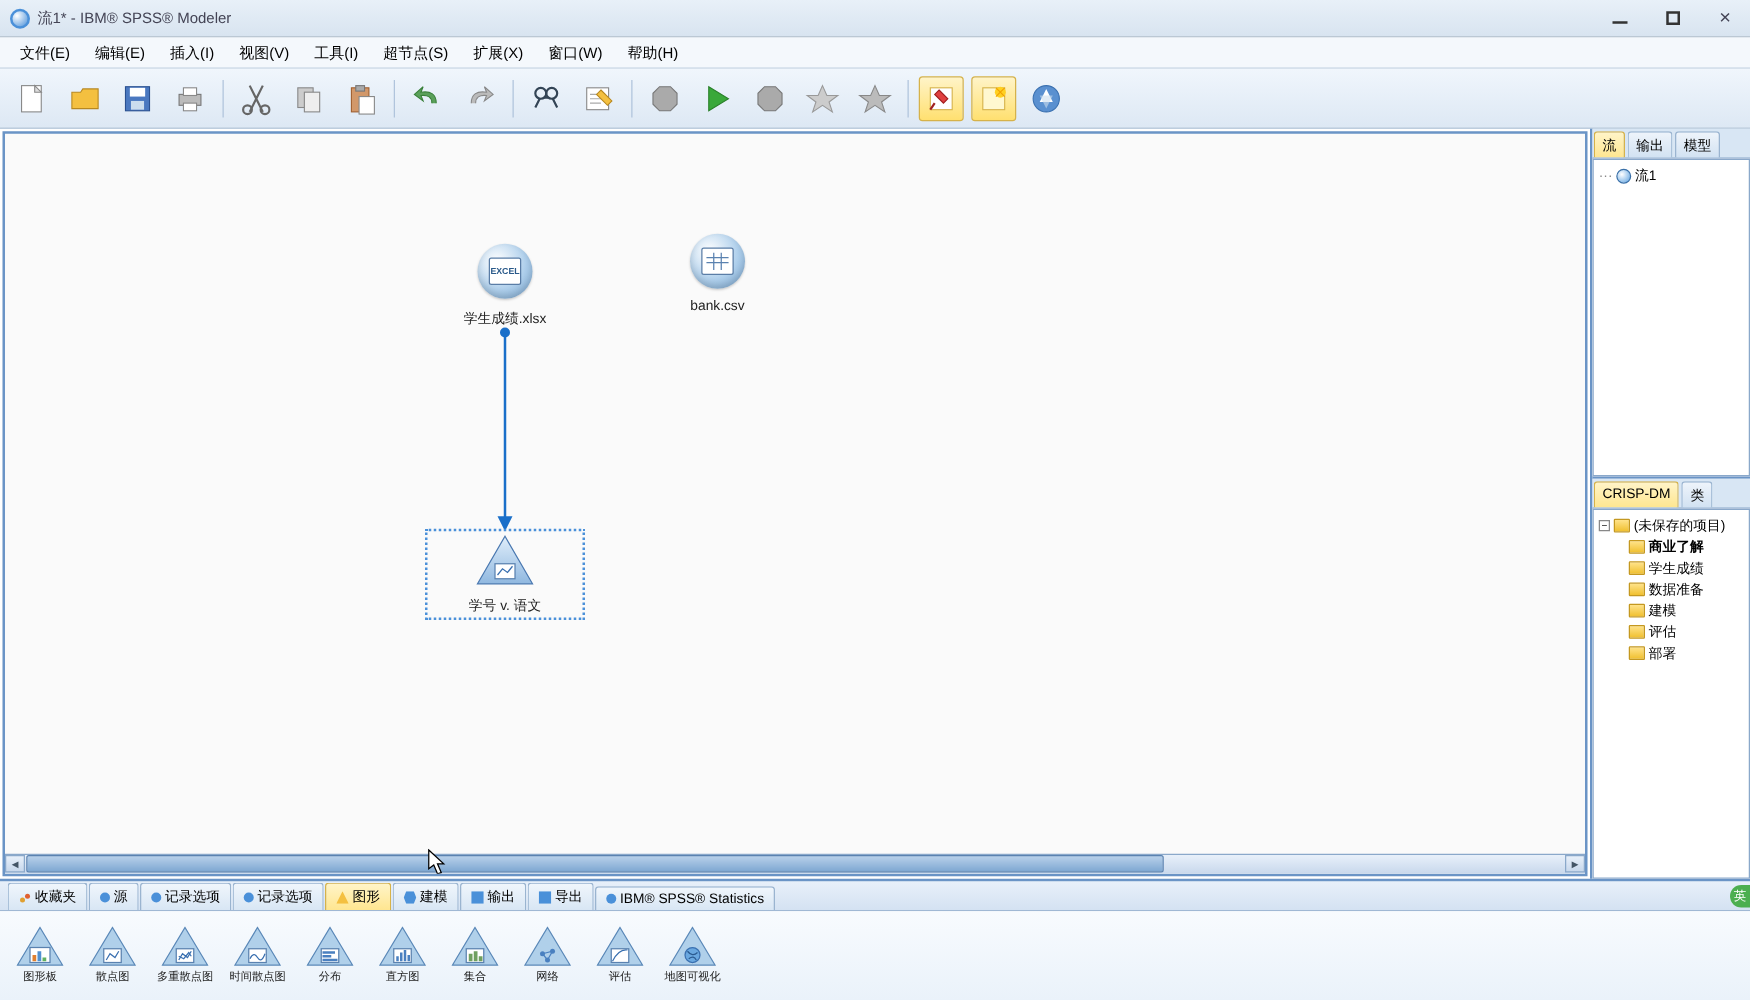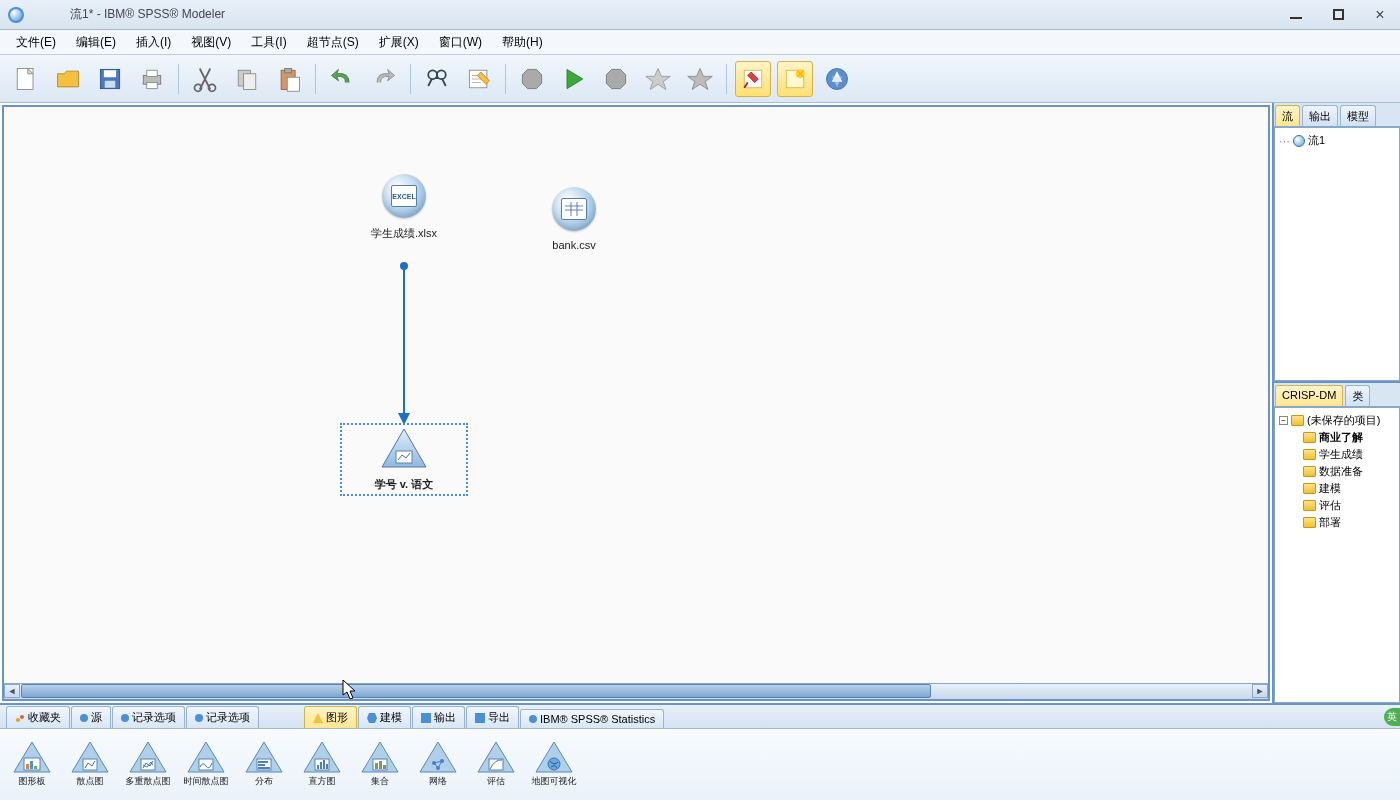"流1* - IBM® SPSS® Modeler" .titlebar .title { margin-left: 40px -> none }
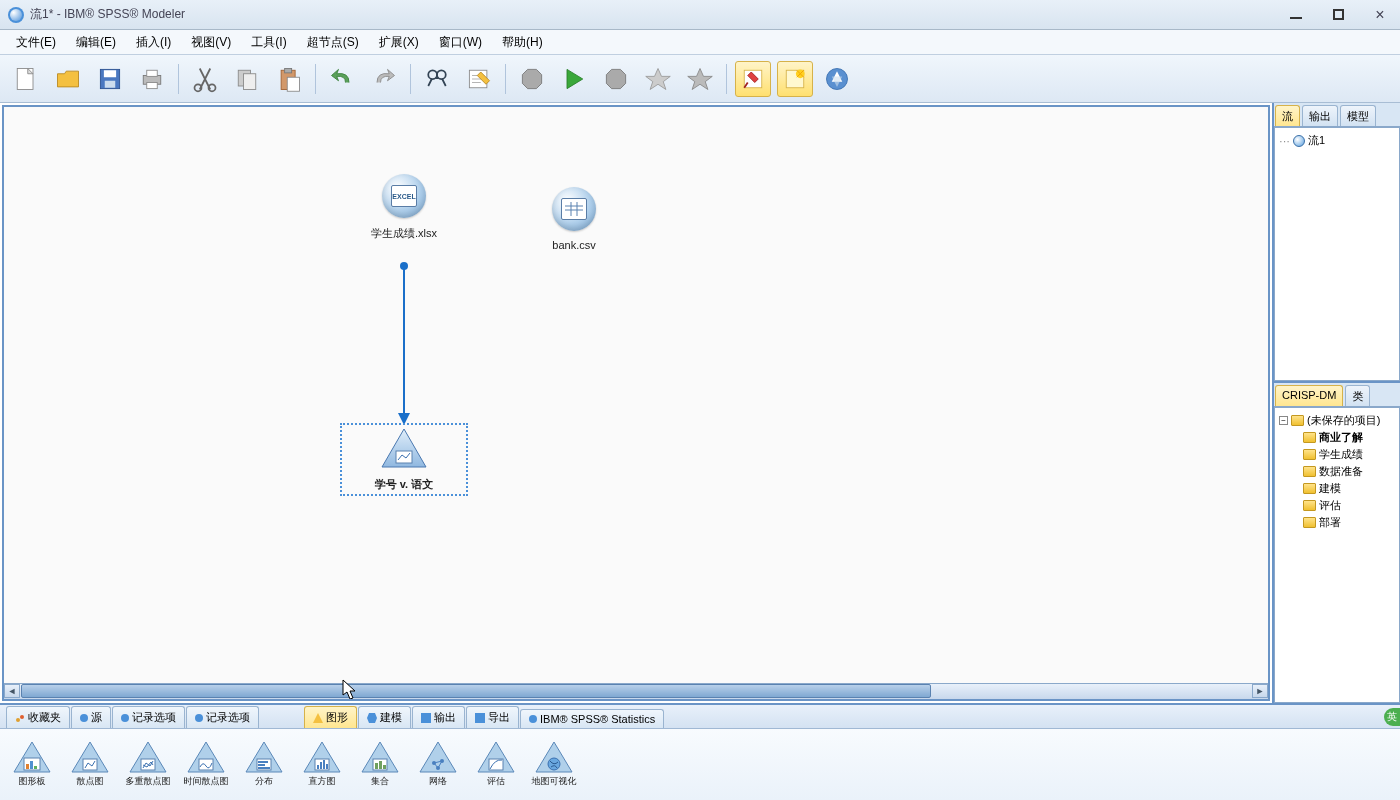"学生成绩.xlsx" div.node { top: 67px -> 88px }
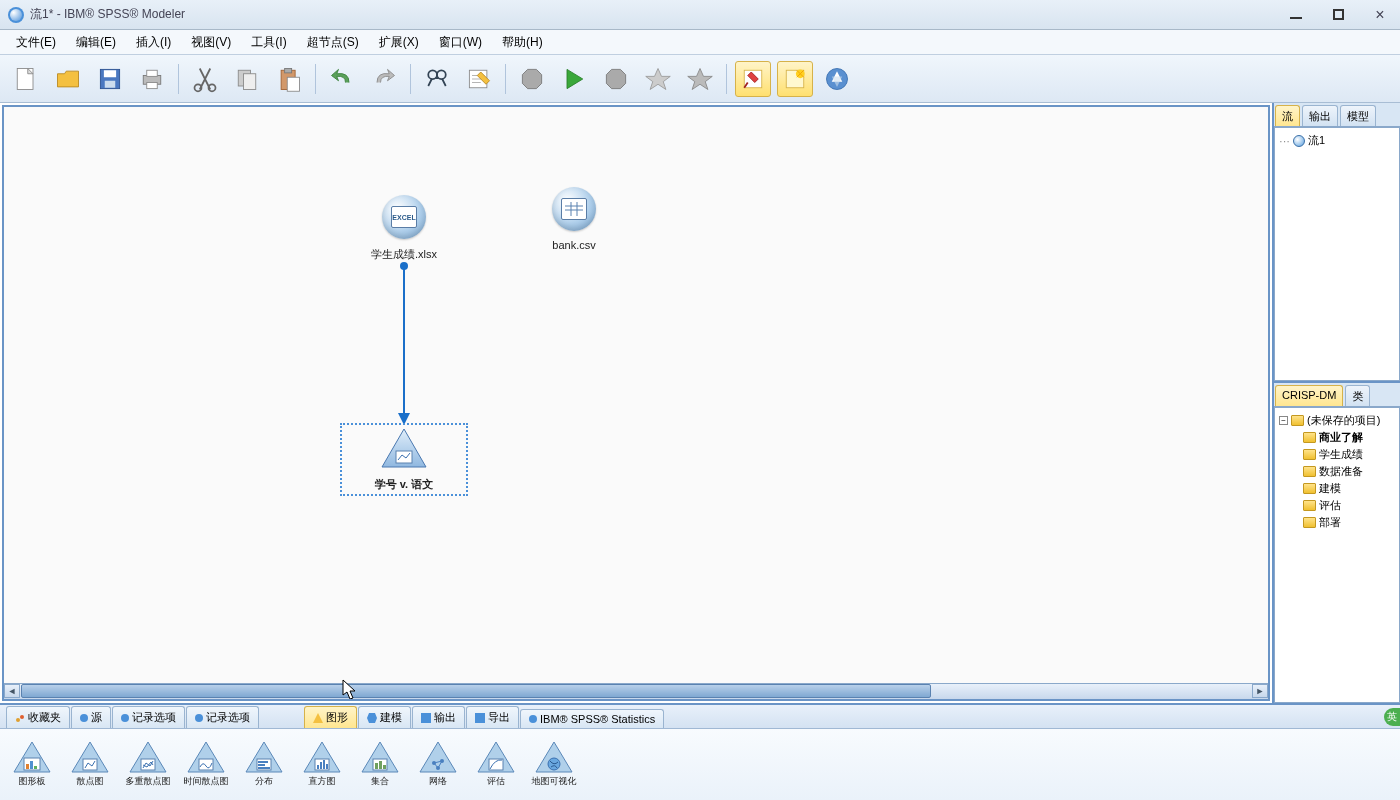"学号 v. 语文" div.node { font-weight: bold -> none }
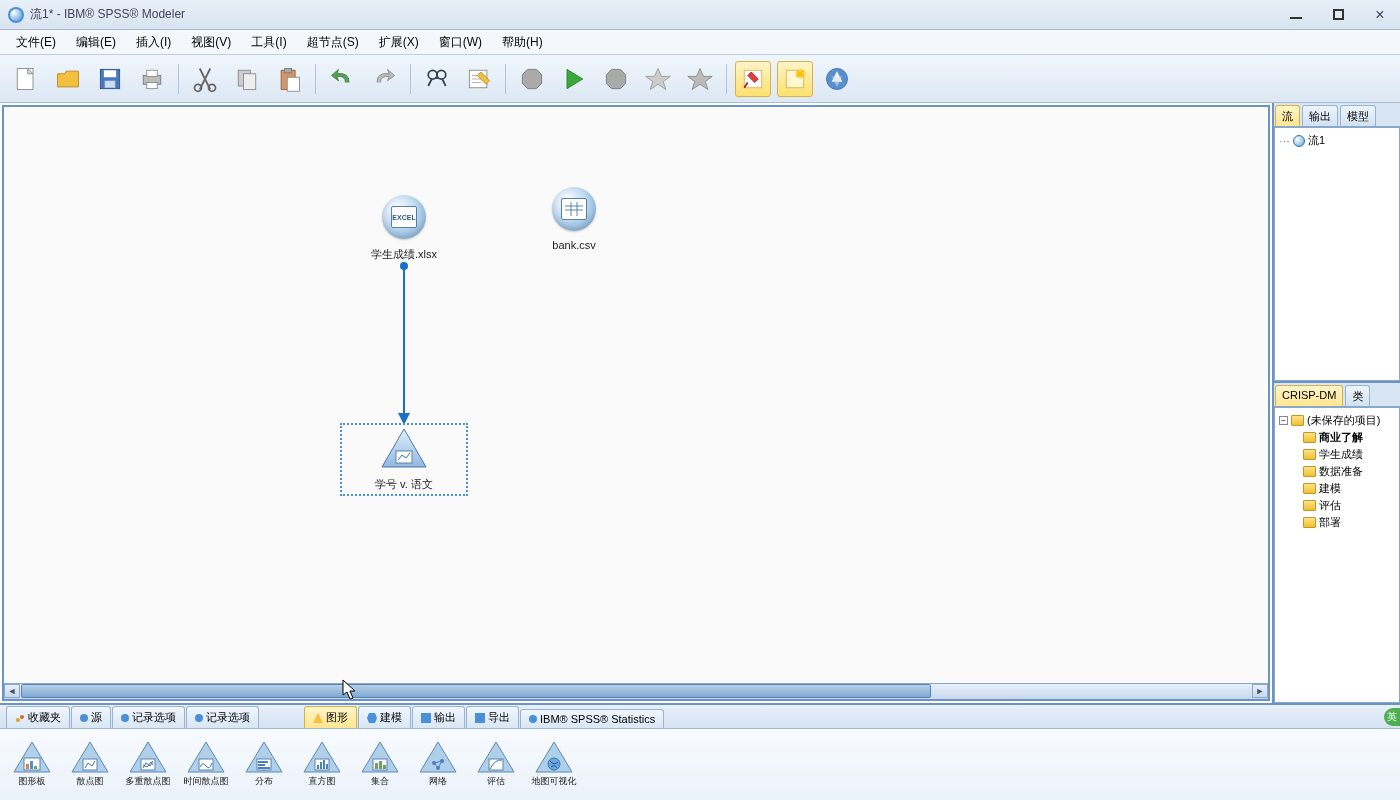"图形" .pal-tab.active { margin-left: 44px -> none }
